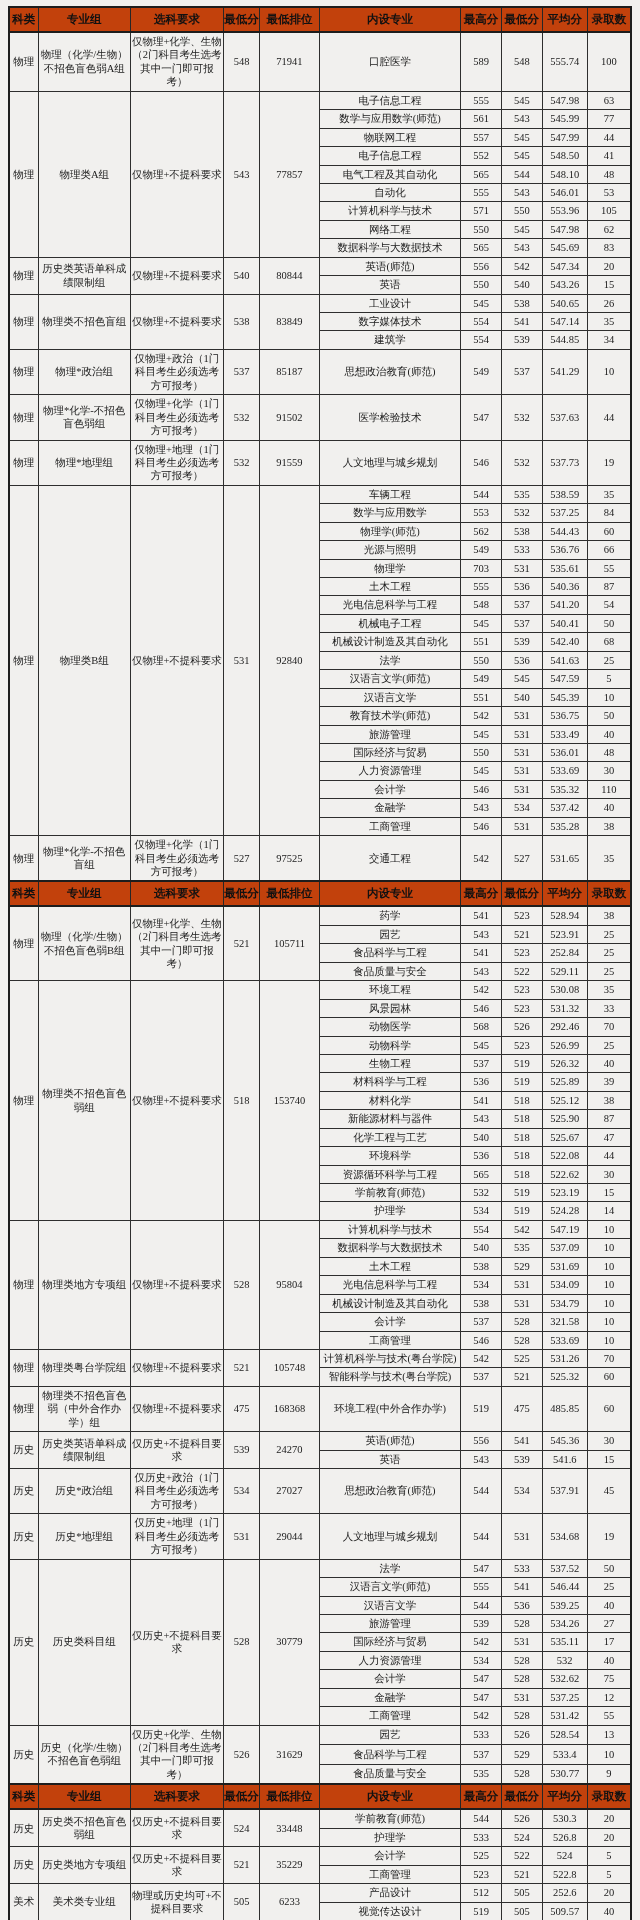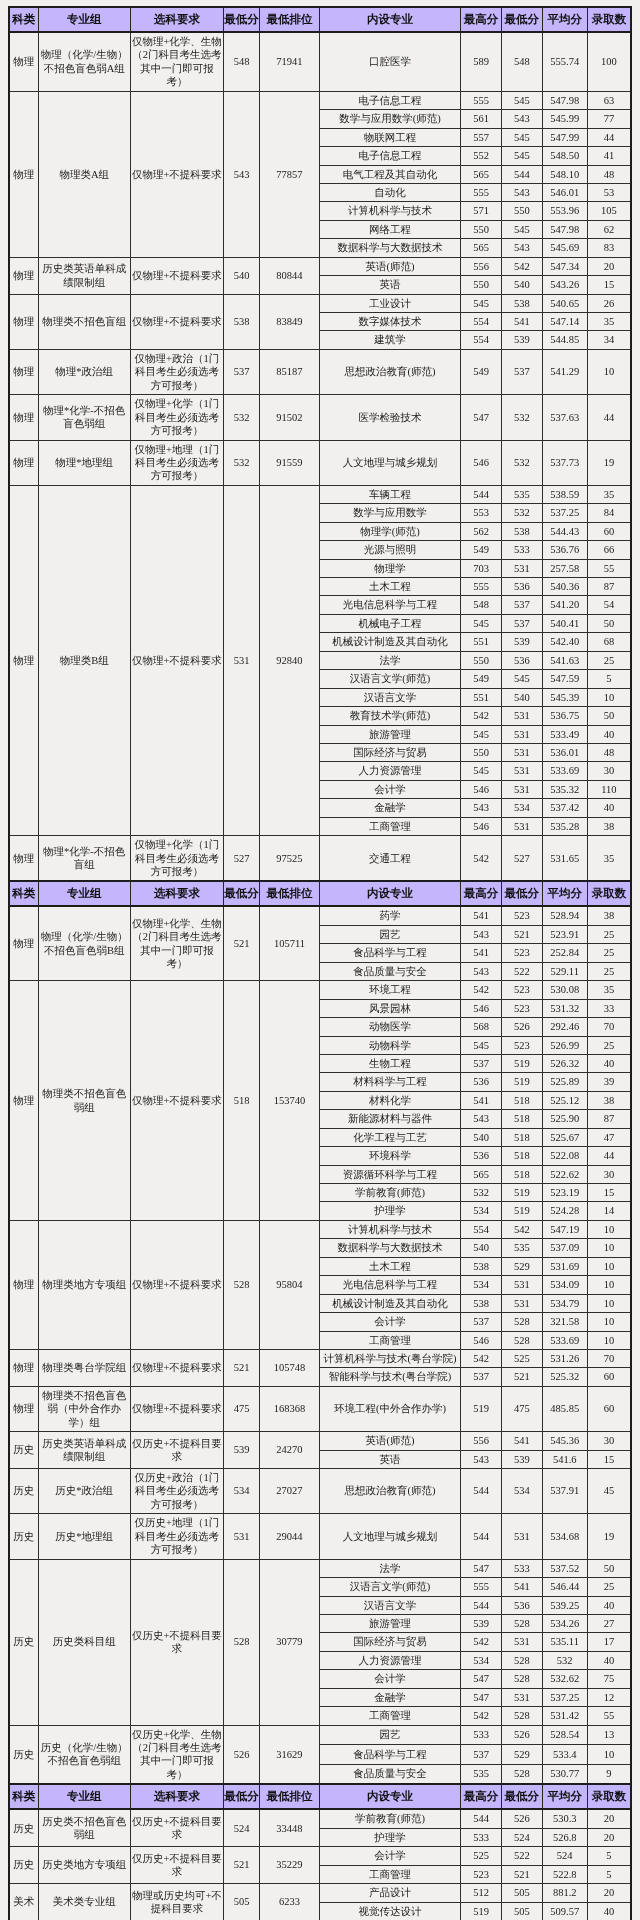"科类" th { background: #c4b5fd -> #c2410c }
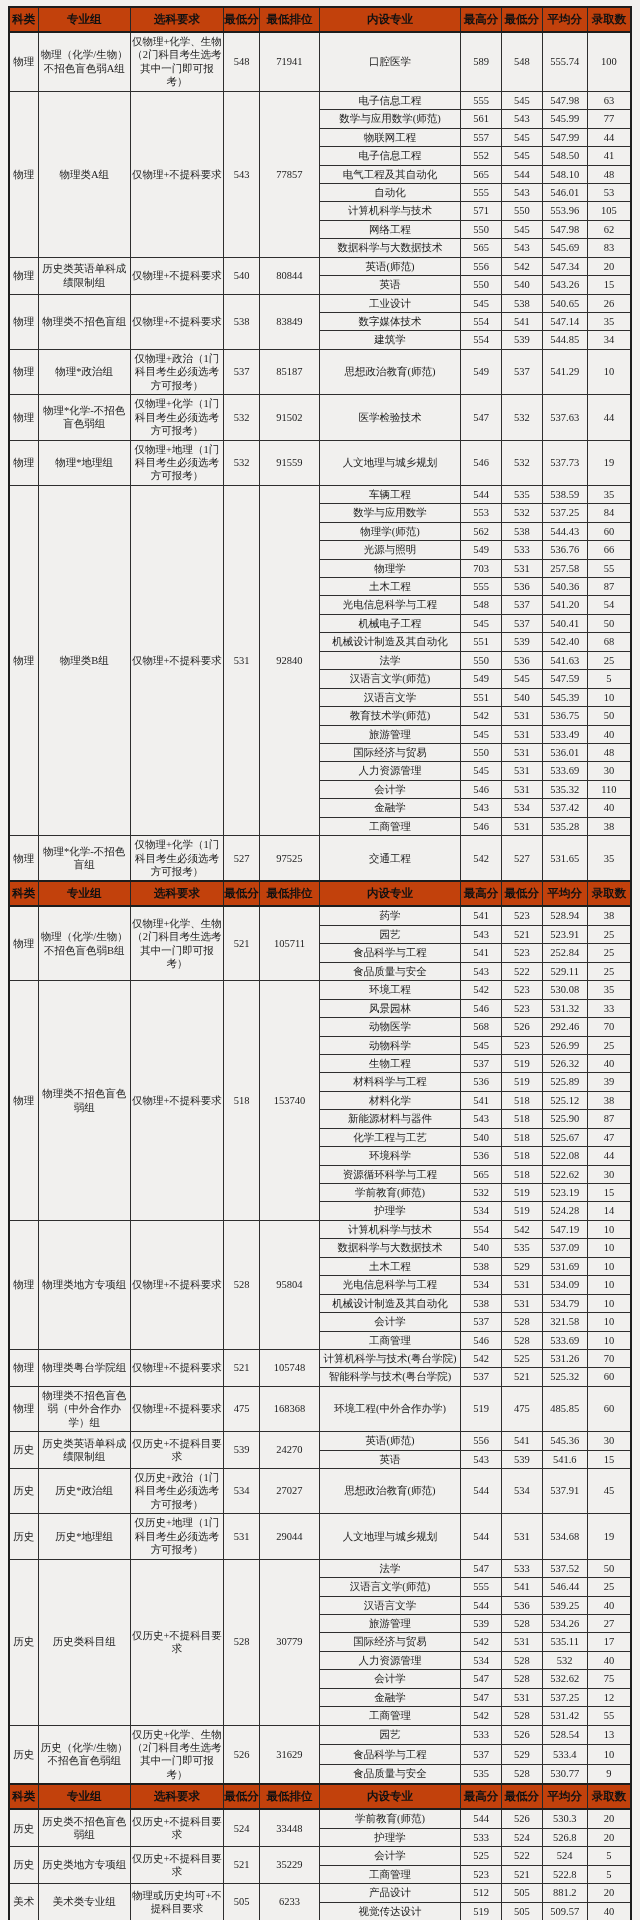"257.58" td { text: 257.58 -> 535.61 }
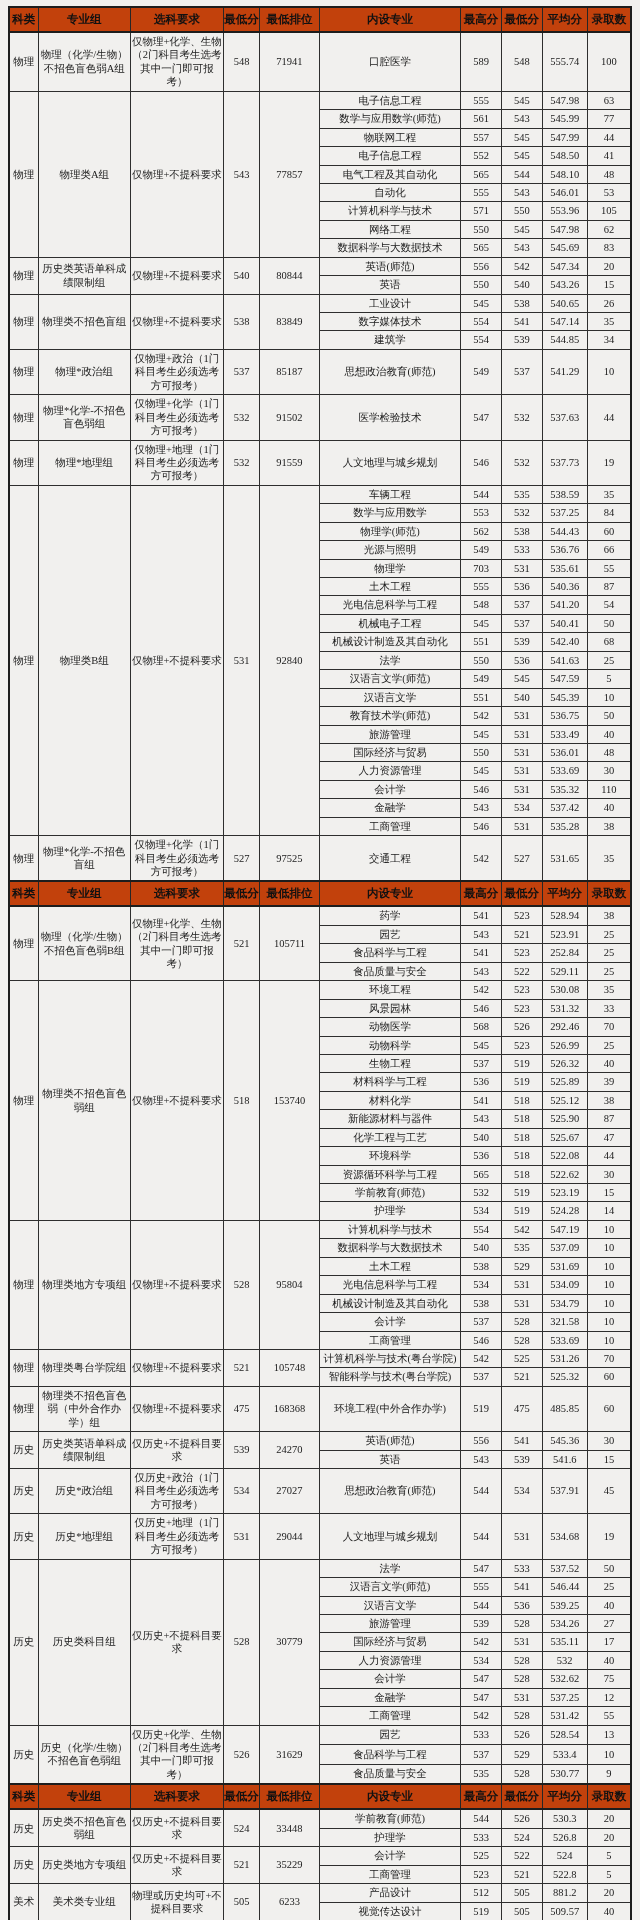"881.2" td { text: 881.2 -> 252.6 }
